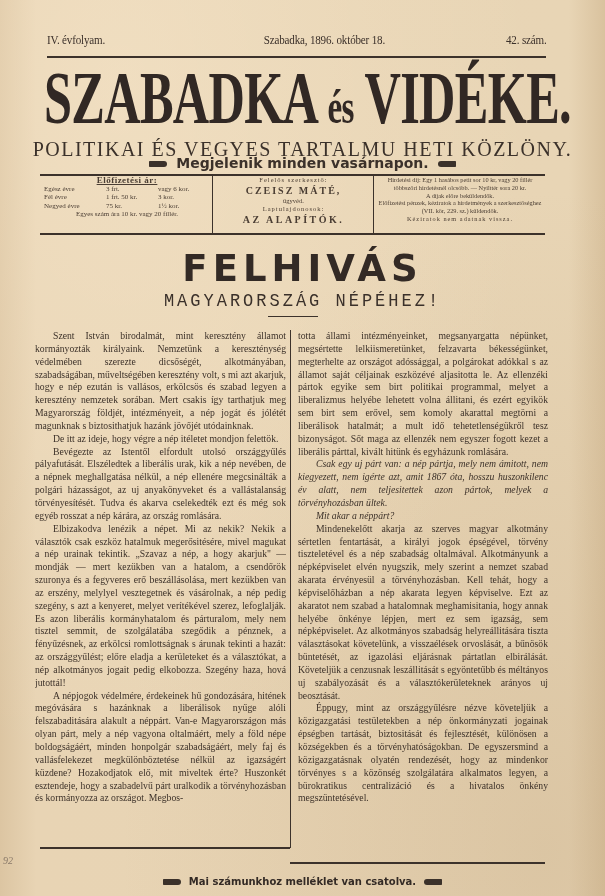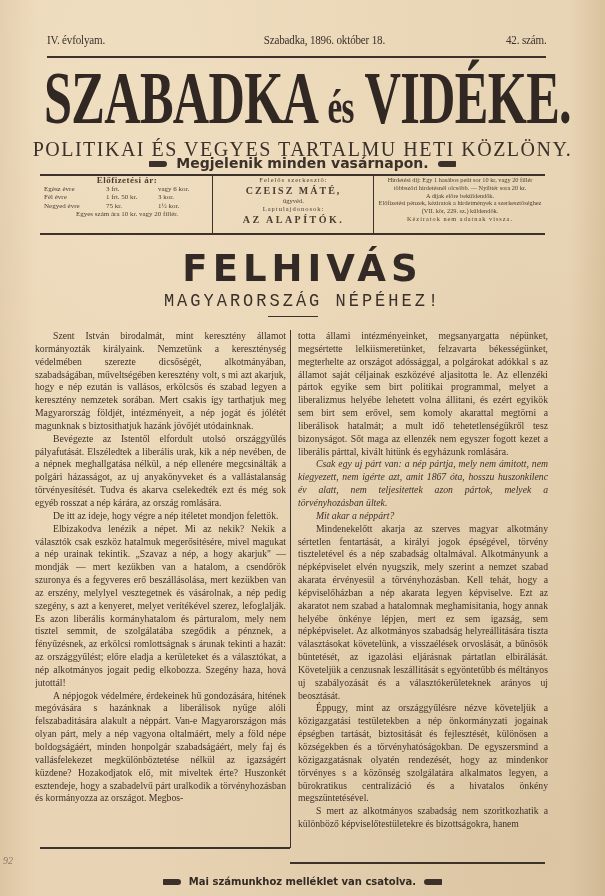"Előfizetési ár:" .info .hdr { text-decoration: none -> underline }
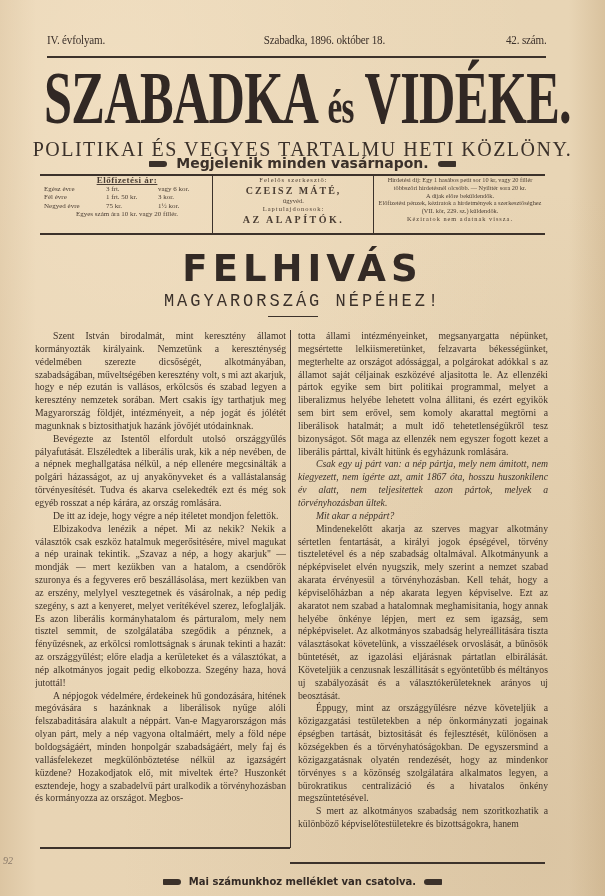"Bevégezte az Istentől elfordult utolsó" p { order: before "De itt az ideje, hogy" -> after "De itt az ideje, hogy" }
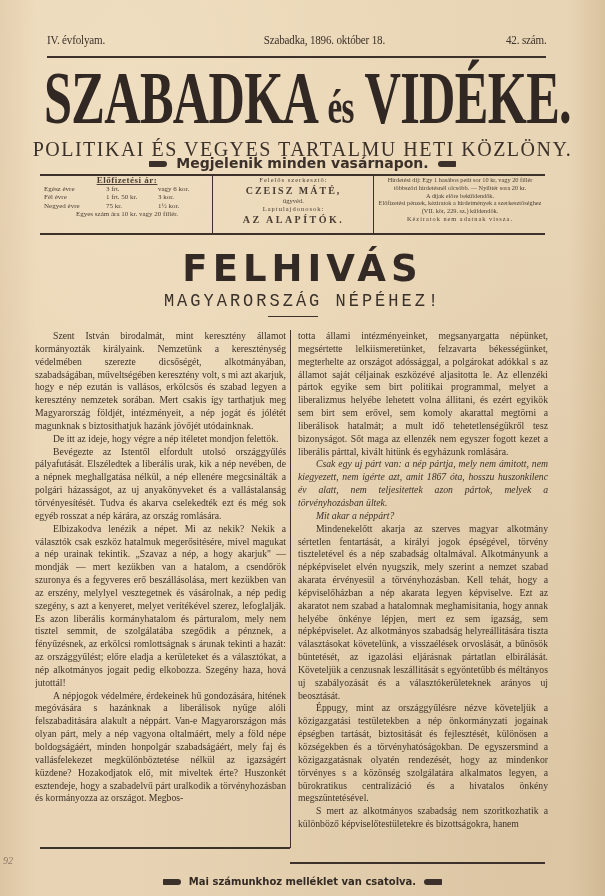"S mert az alkotmányos szabadság" p { html: <p>S mert az alkotmányos szabadság nem szoritkozhatik a különböző képviselőtestületekre és bizottságokra, hanem</p> -> none }
